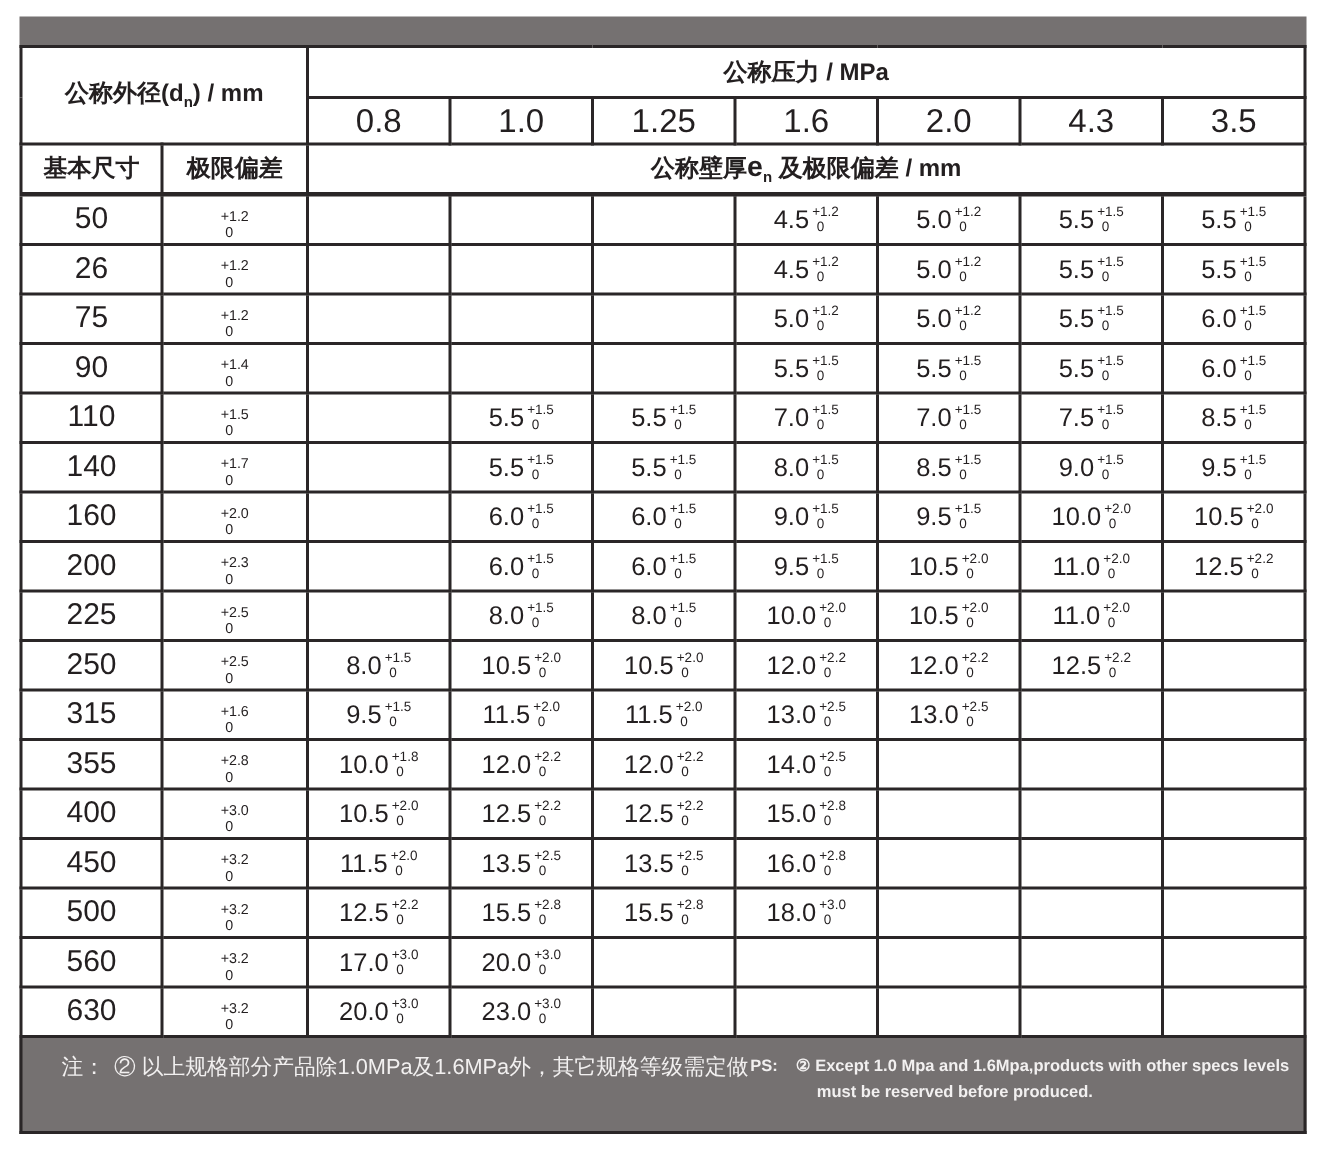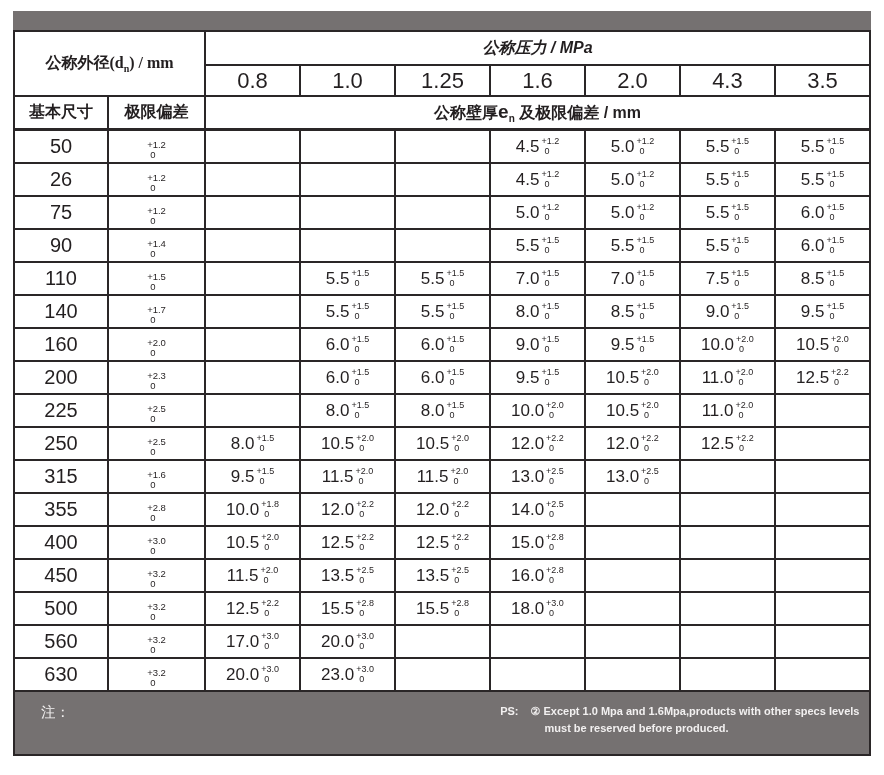"公称压力 / MPa" .pressure-title { font-style: italic -> none }
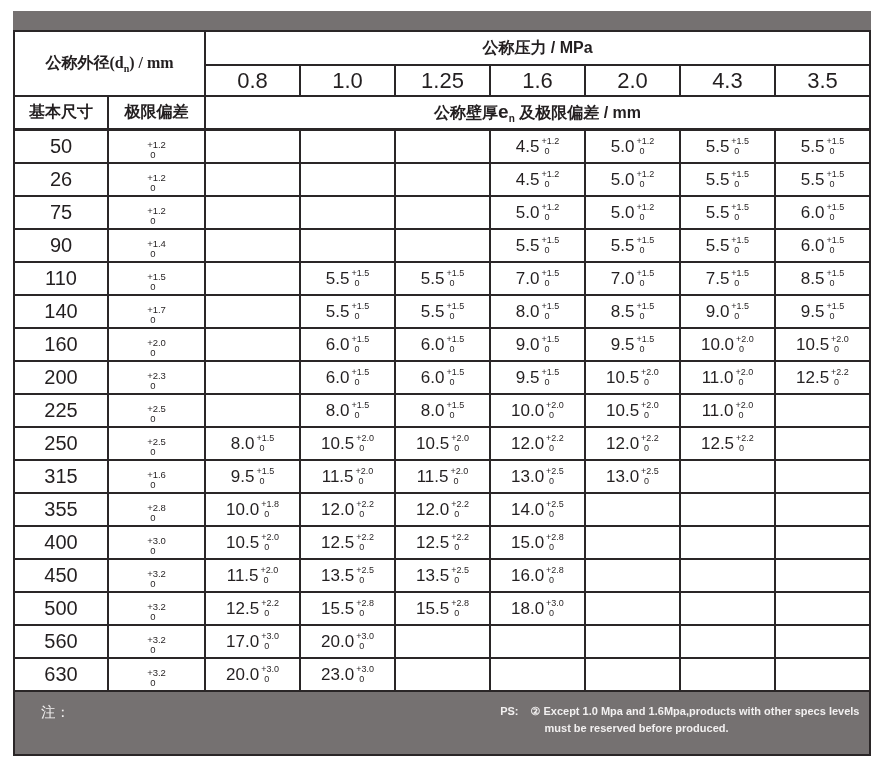"公称外径(dn) / mm" .od-header { font-family: Liberation Serif, serif -> none }
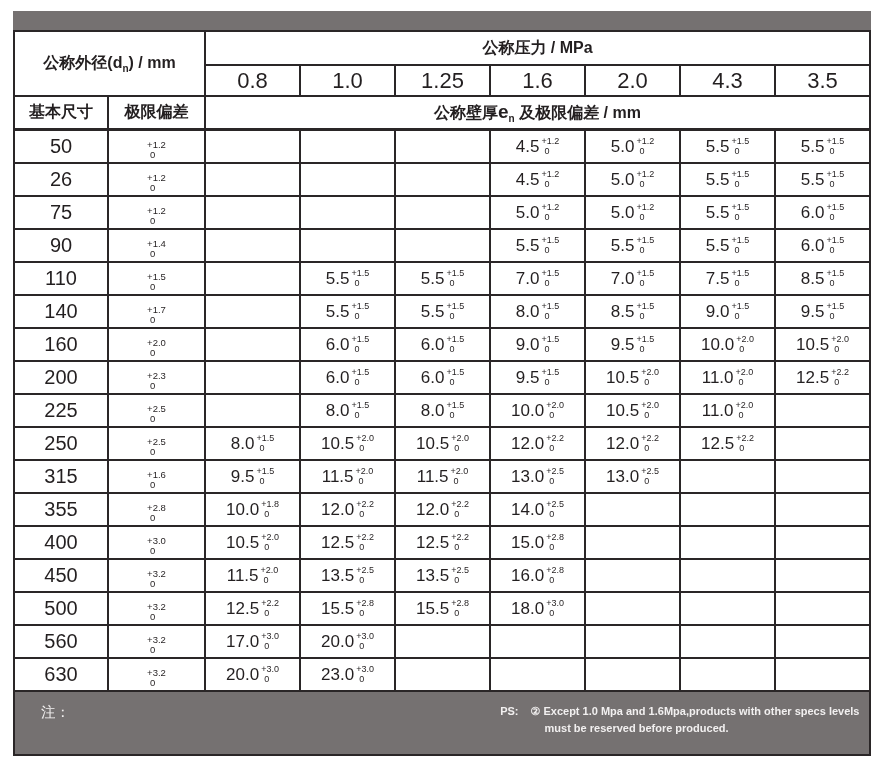"② 以上规格部分产品除1.0MPa及1.6MPa外，其它规格等级需定做" div { html: none -> <div>② 以上规格部分产品除1.0MPa及1.6MPa外，其它规格等级需定做</div> }
